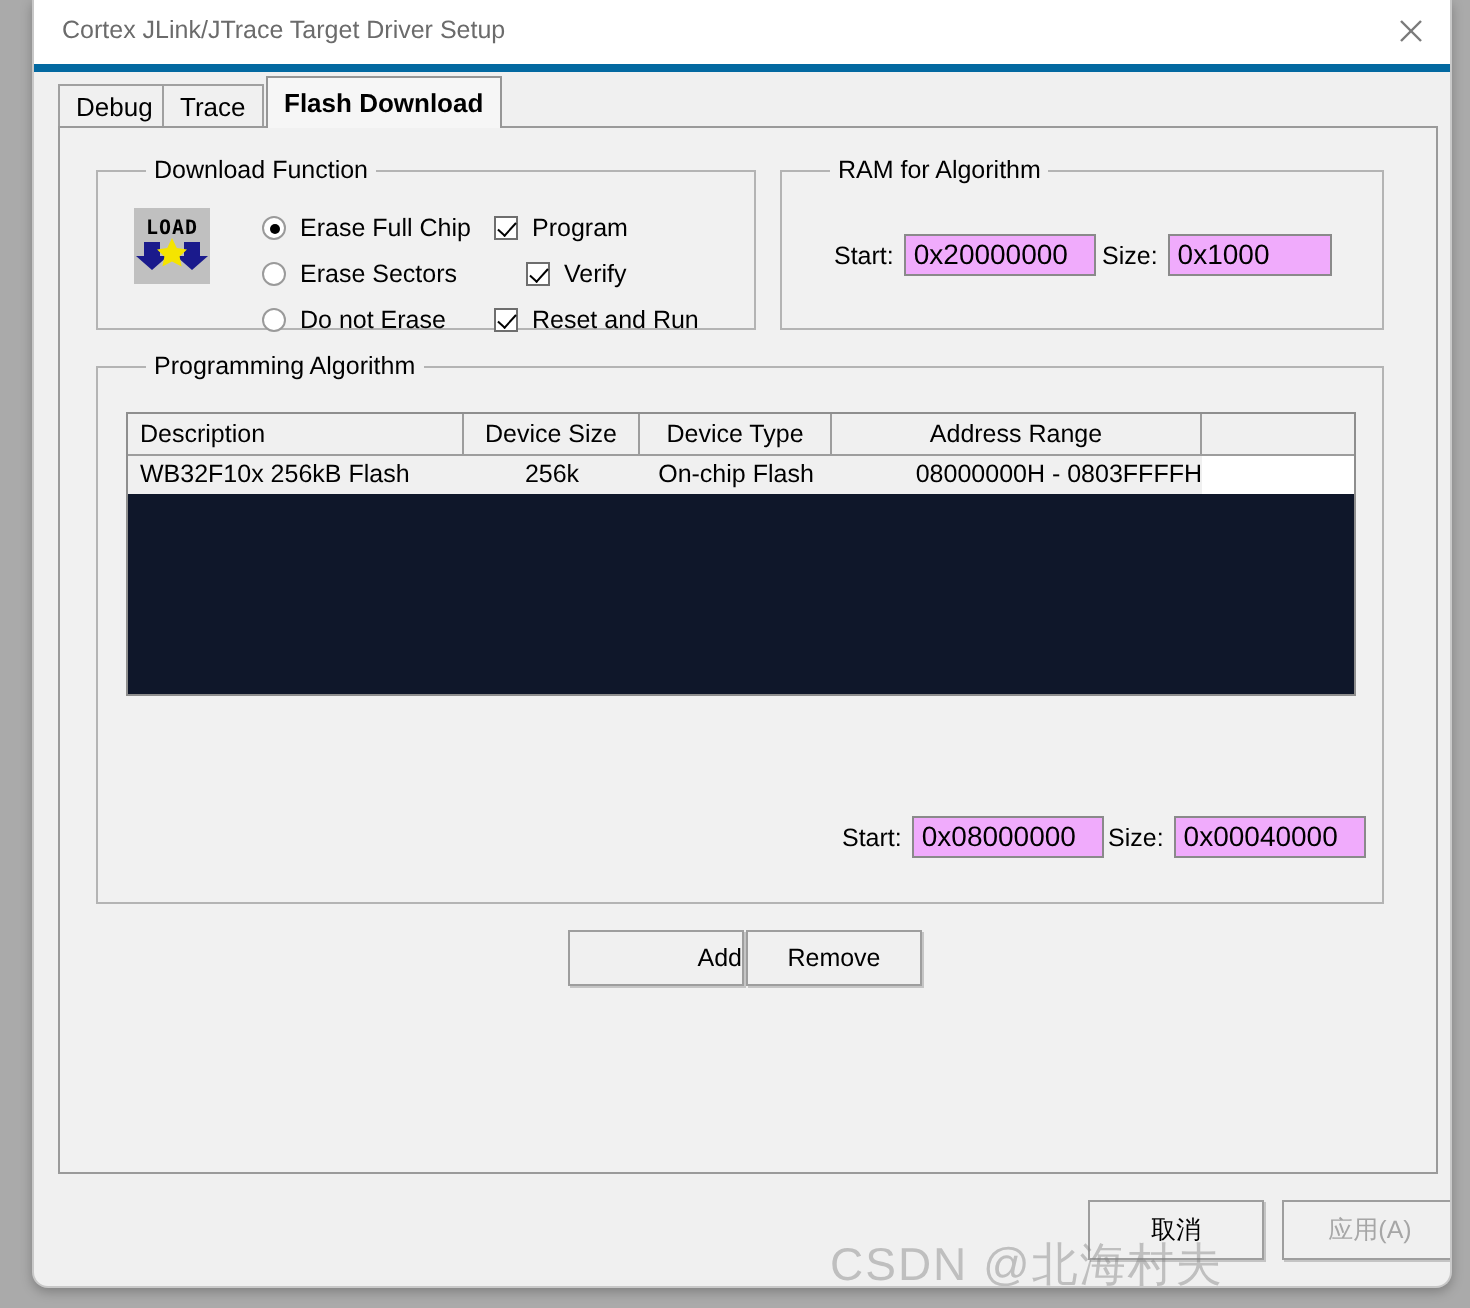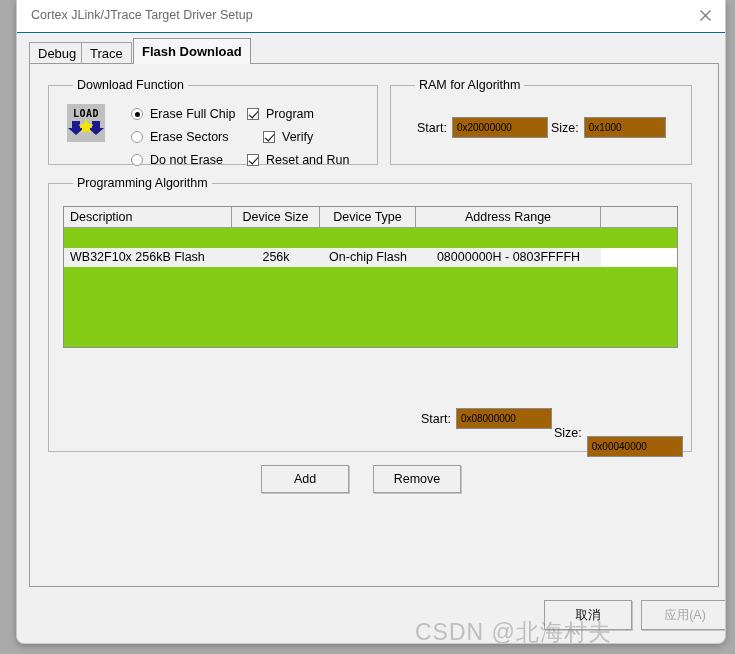"Cortex JLink/JTrace Target Driver Setup" #titlebar { border-bottom: 1px solid #0369a1 -> 4px solid #0369a1 }
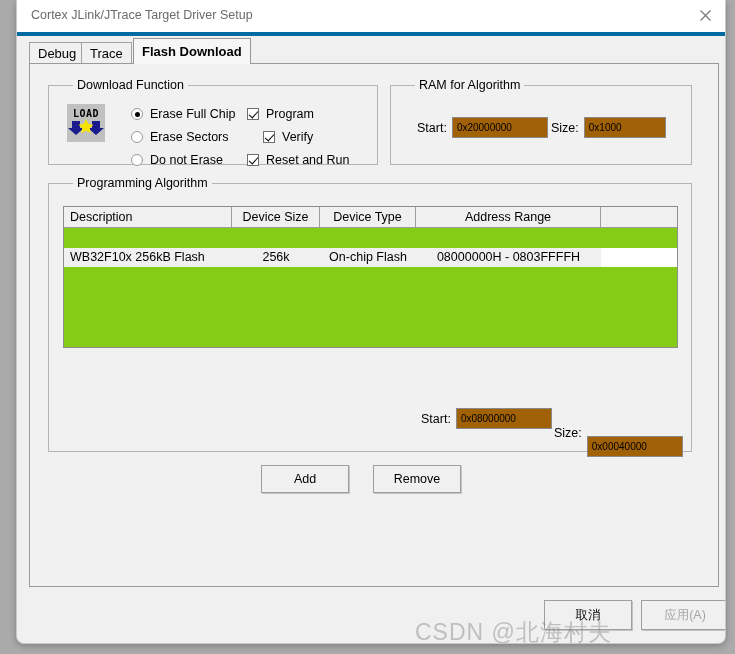"0x20000000" .textbox { background: #a16207 -> #f0abfc; font-size: 10px -> 14px }
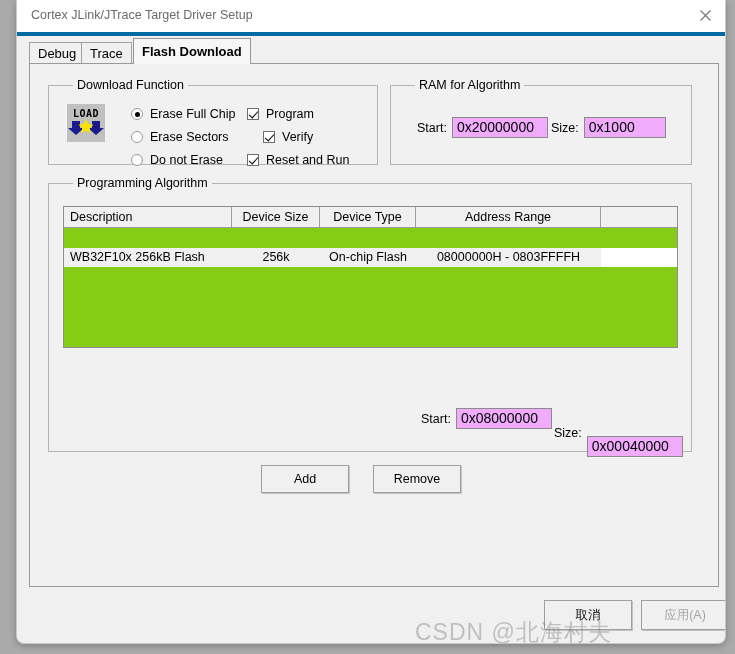"Description" #table-wrap { background: #84cc16 -> #0f172a }
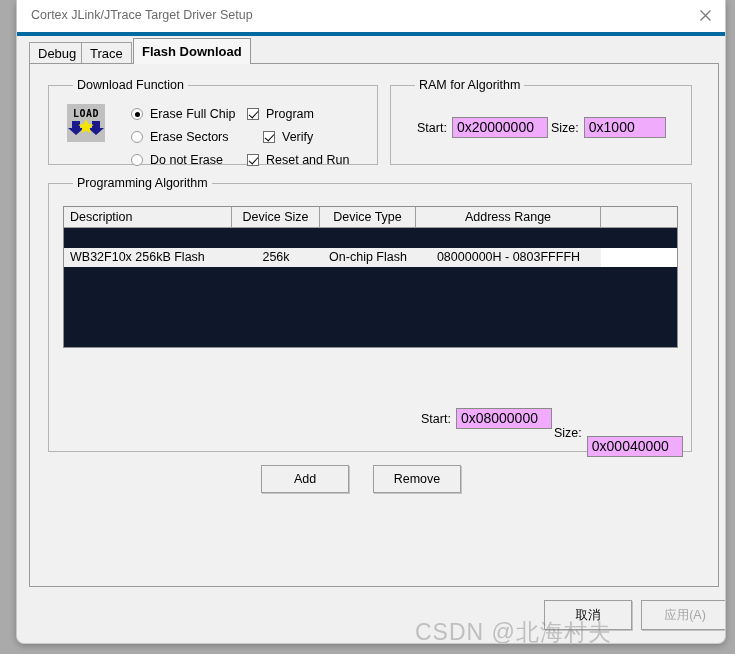"WB32F10x 256kB Flash" .trow { margin-top: 20px -> none }
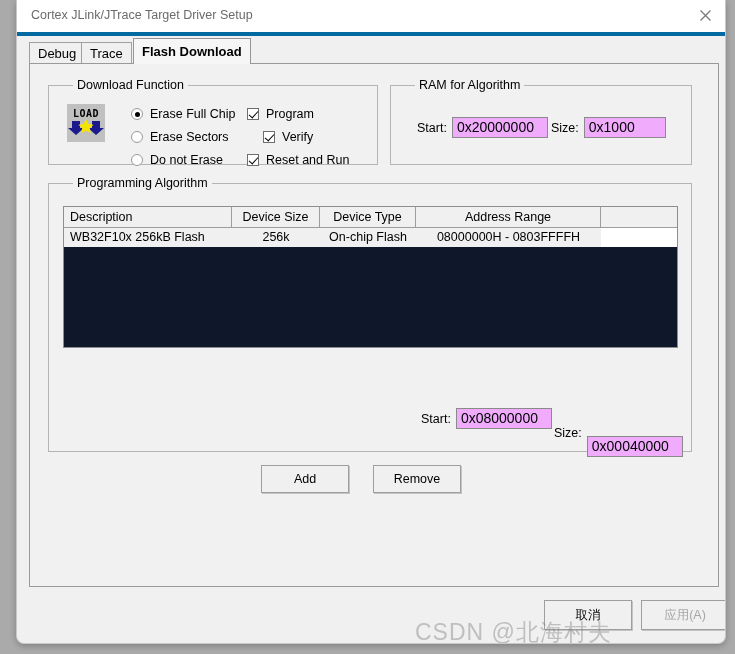"08000000H - 0803FFFFH" .td.c3 { text-align: center -> right }
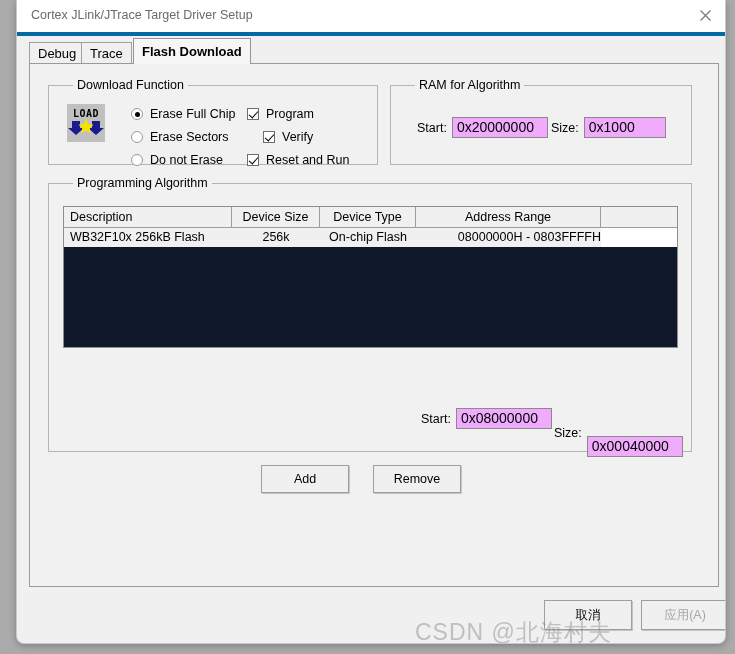"0x00040000" #prog-size .textbox { margin-top: 28px -> none }
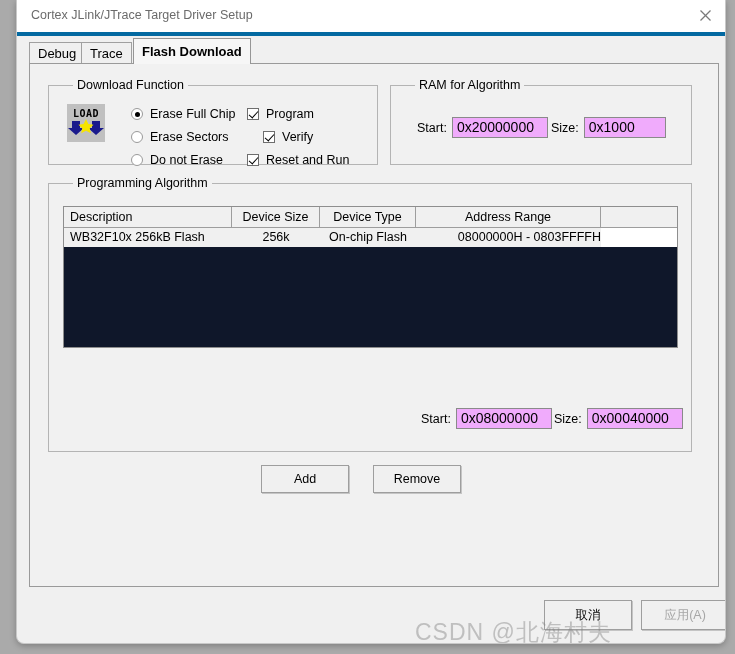"Add" #btn-add { left: 231px -> 254px; text-align: none -> right }
